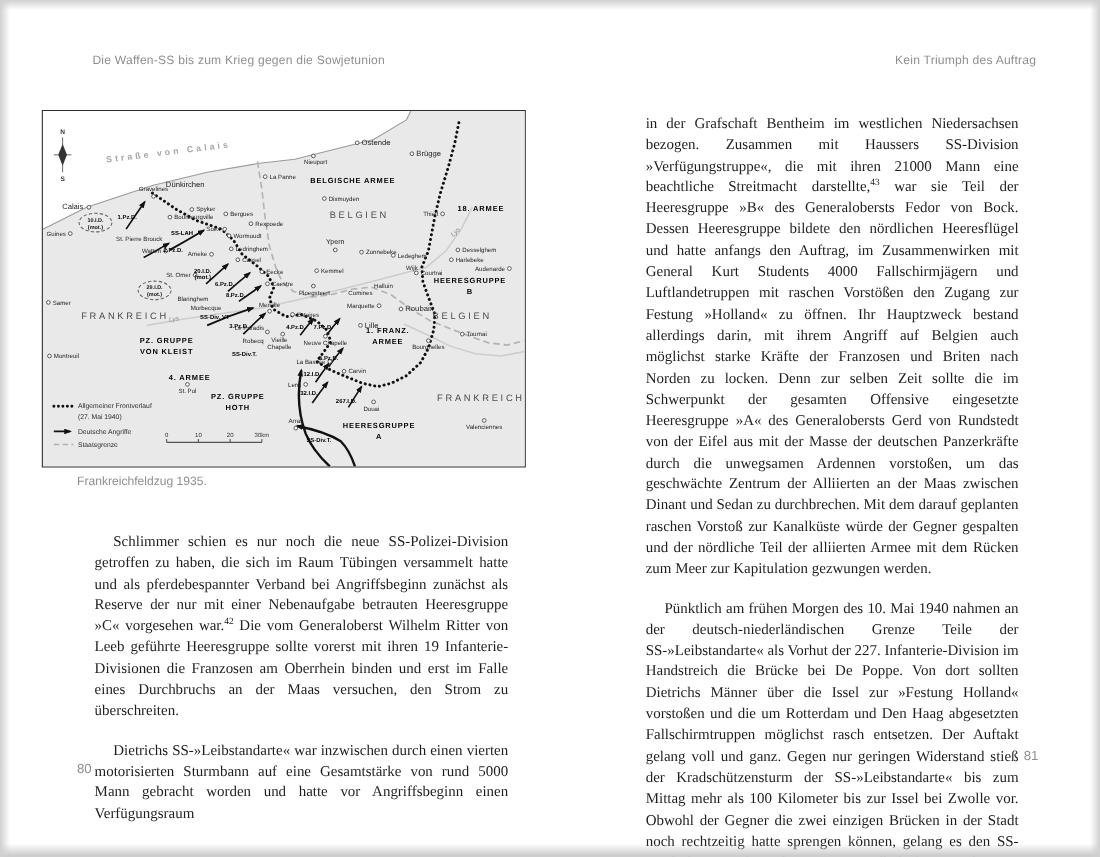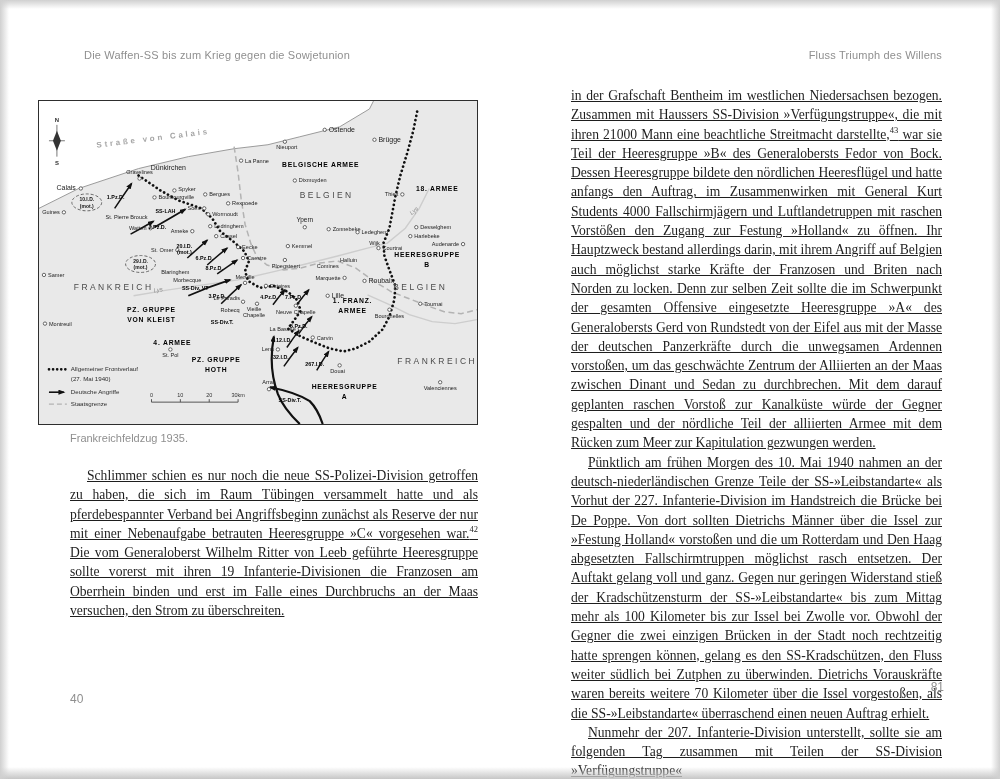"Fluss Triumph des Willens" div.running-head { text: Fluss Triumph des Willens -> Kein Triumph des Auftrag }
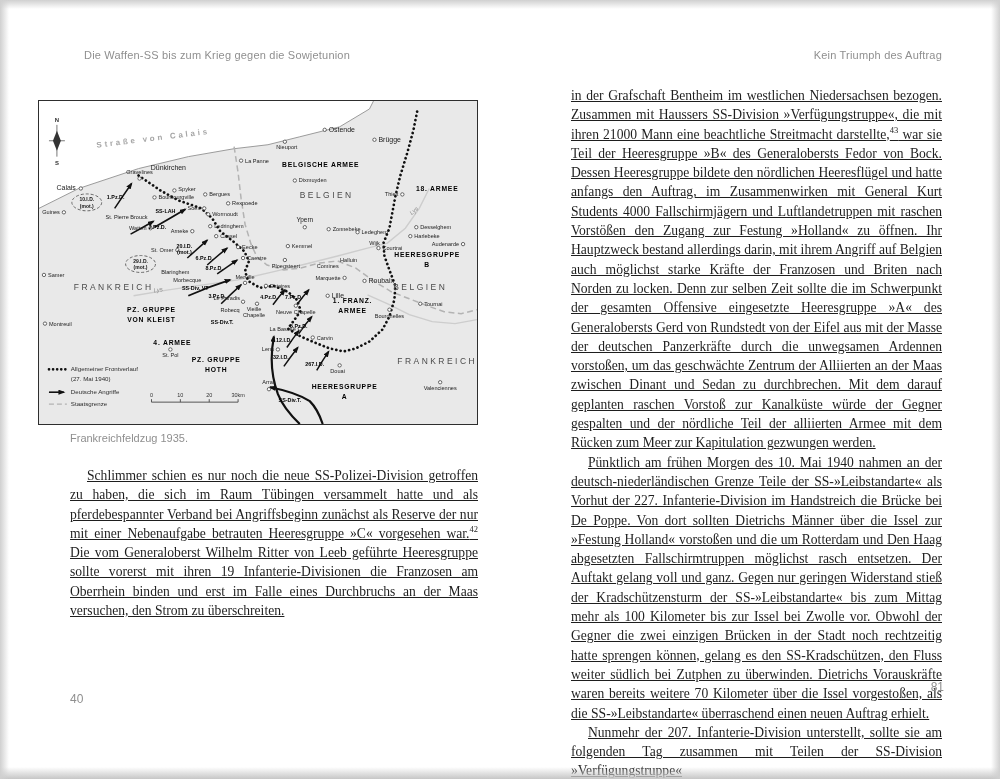"in der Grafschaft Bentheim im" .body-text p { margin: 0 -> 16px; text-decoration: underline -> none }
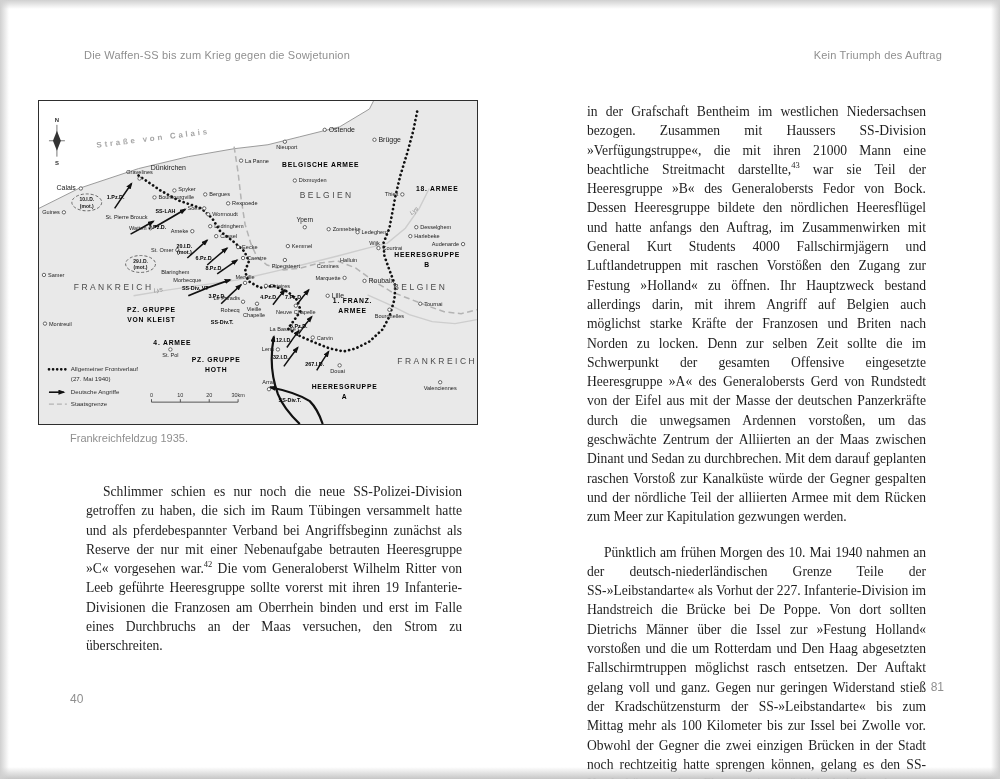"Dietrichs SS-»Leibstandarte« war" p.para { html: none -> <p>Dietrichs SS-»Leibstandarte« war inzwischen durch einen vierten motorisierten Sturmbann auf eine Gesamtstärke von rund 5000 Mann gebracht worden und hatte vor Angriffsbeginn einen Verfügungsraum</p> }
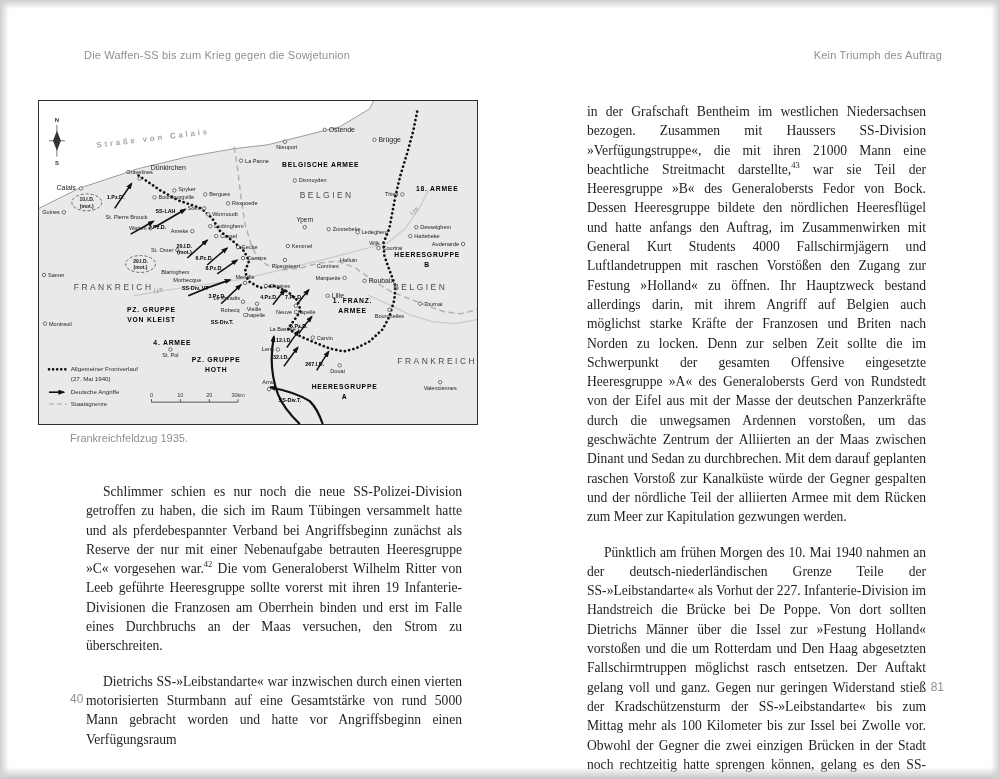"40" div.folio { text: 40 -> 80 }
